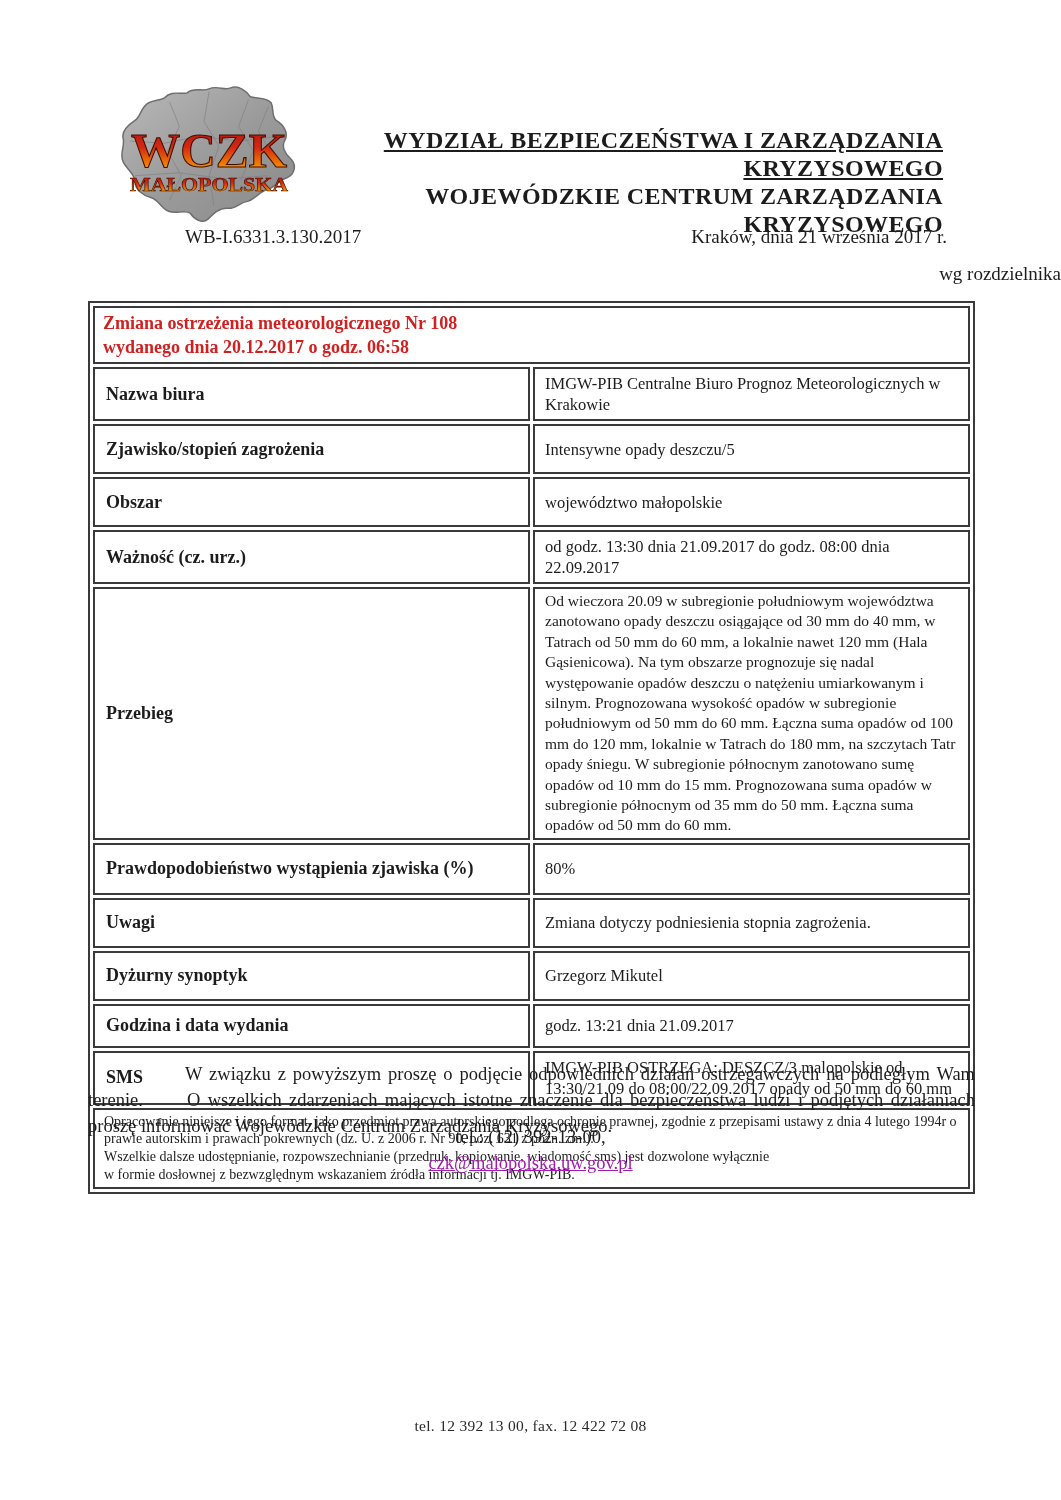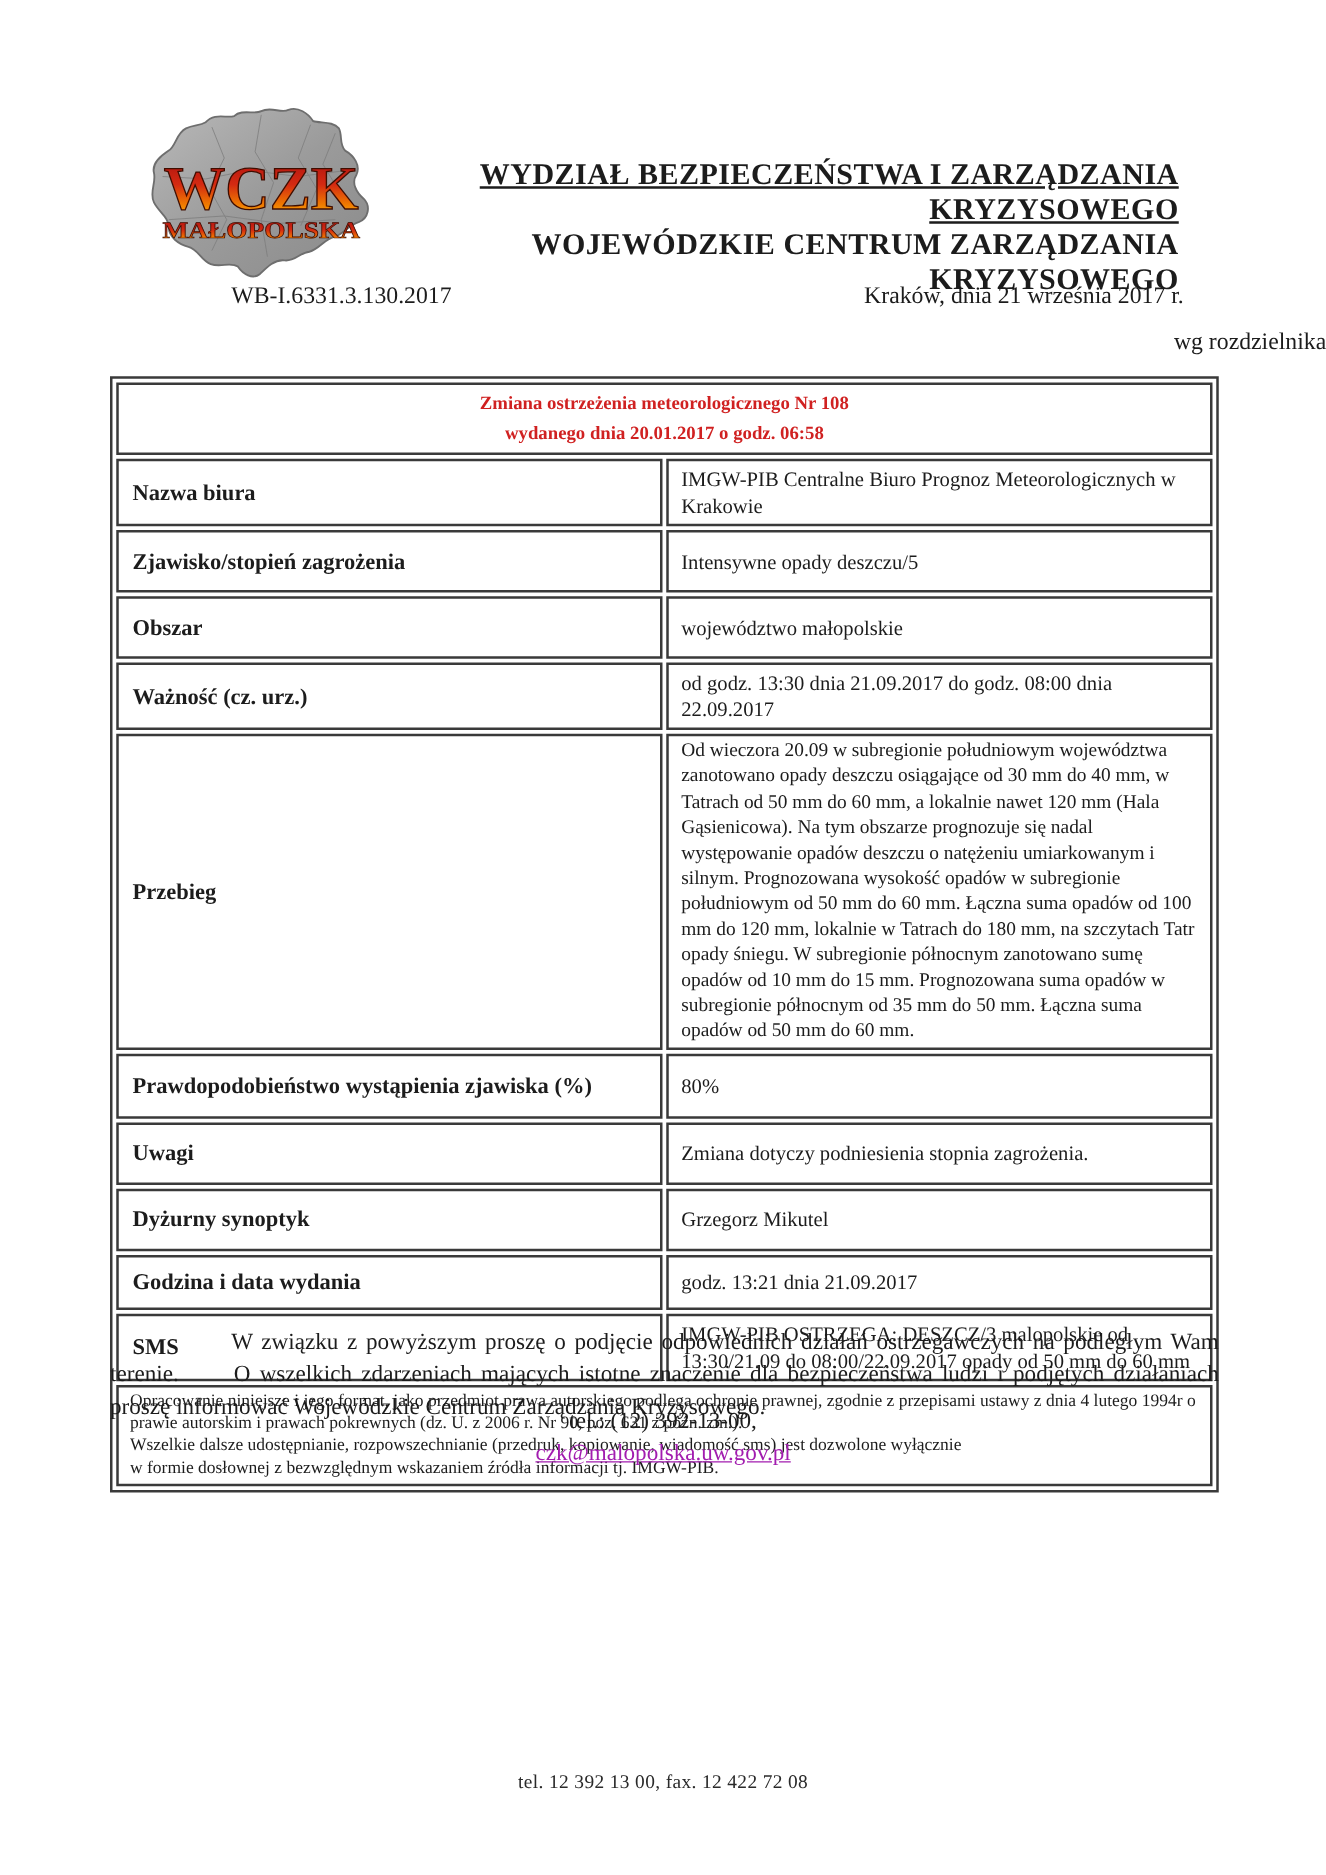"Zmiana ostrzeżenia meteorologicznego Nr" td.t-title { font-size: 15px -> 18px; text-align: center -> left }
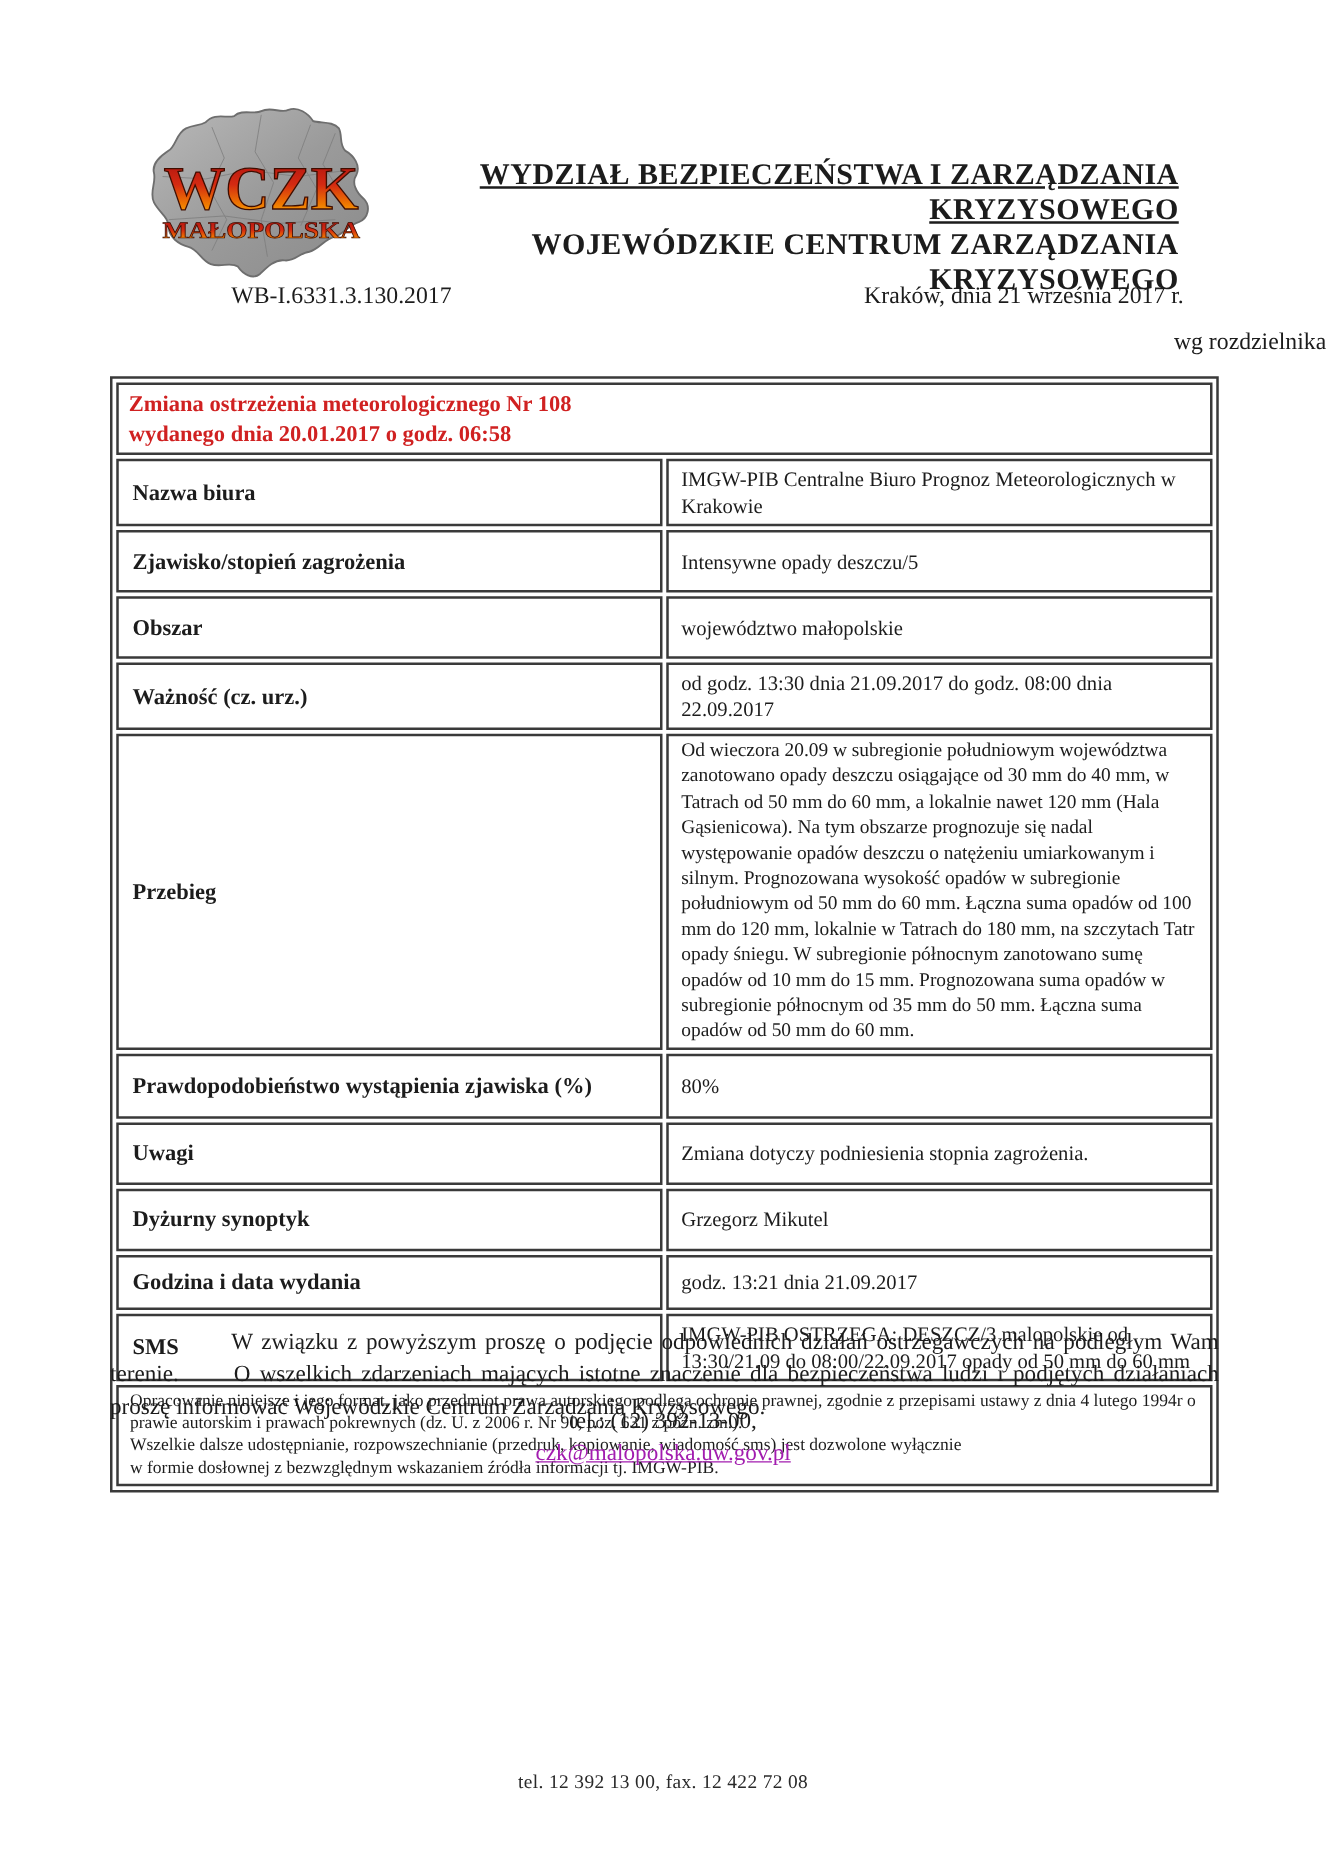"wydanego dnia 20.01.2017 o godz." div { text: 20.01.2017 -> 20.12.2017 }
